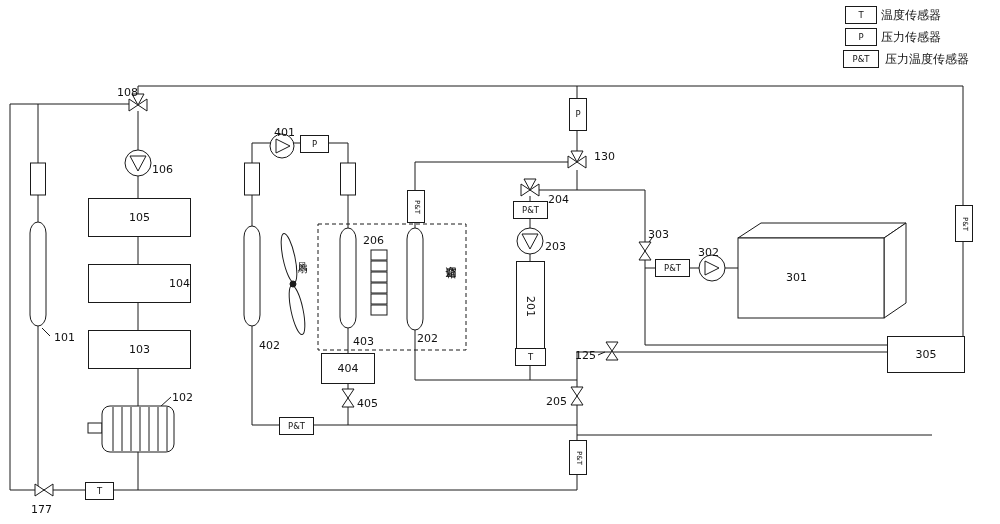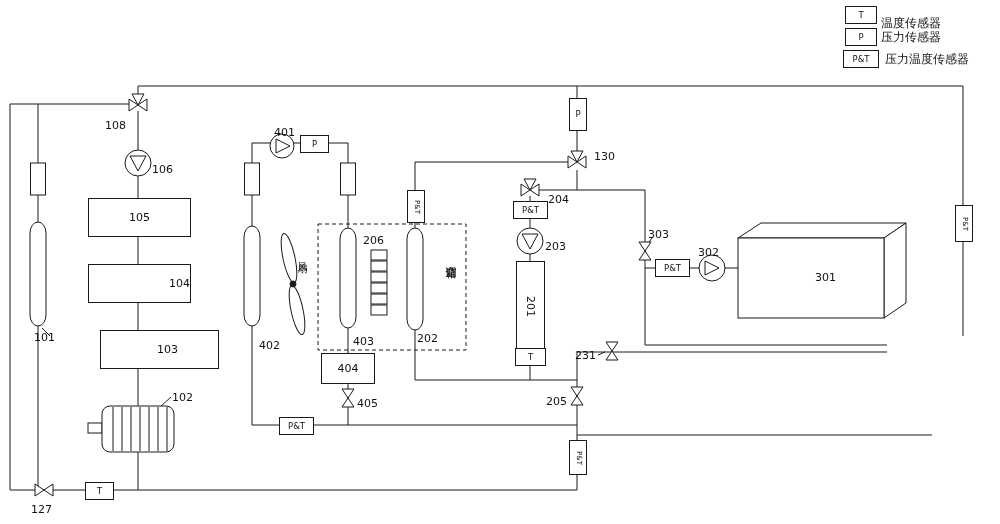"温度传感器" div.legend-lbl { top: 15px -> 7px }
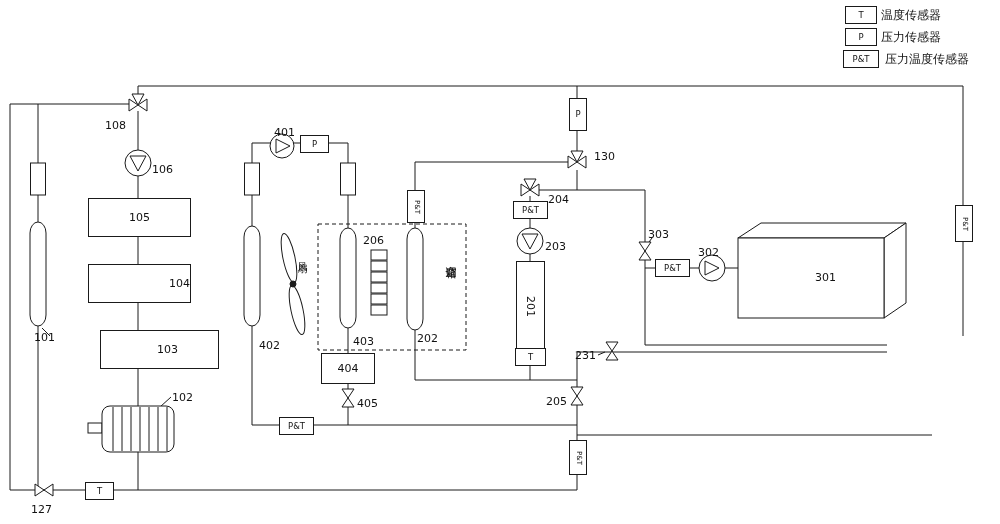"108" div.lbl { left: 105px -> 117px; margin-top: 33px -> none }
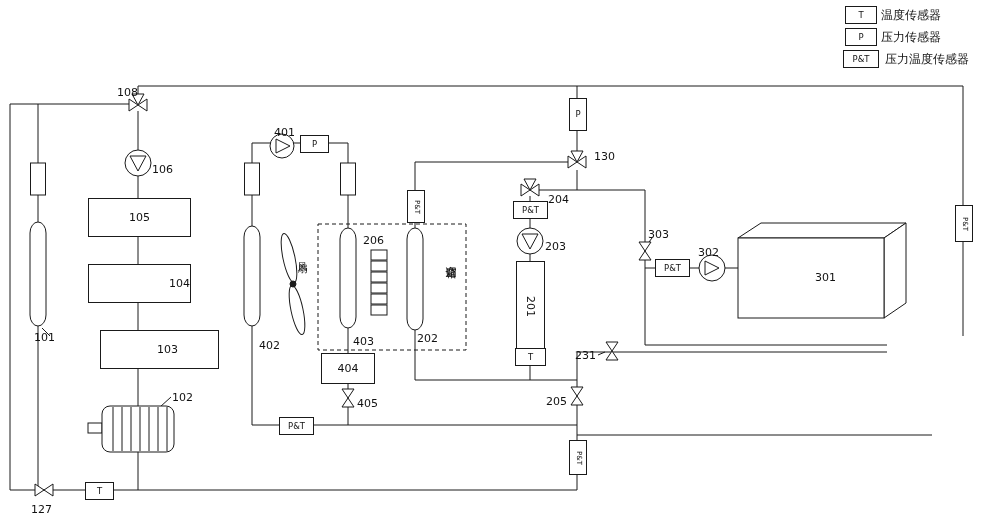"301" div.lbl { text-align: right -> left }
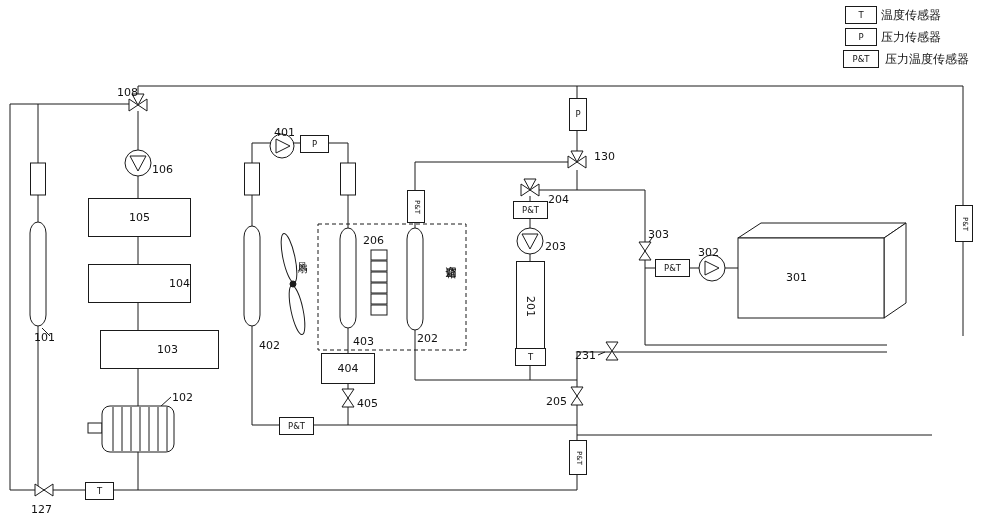"101" div.lbl { left: 34px -> 54px }
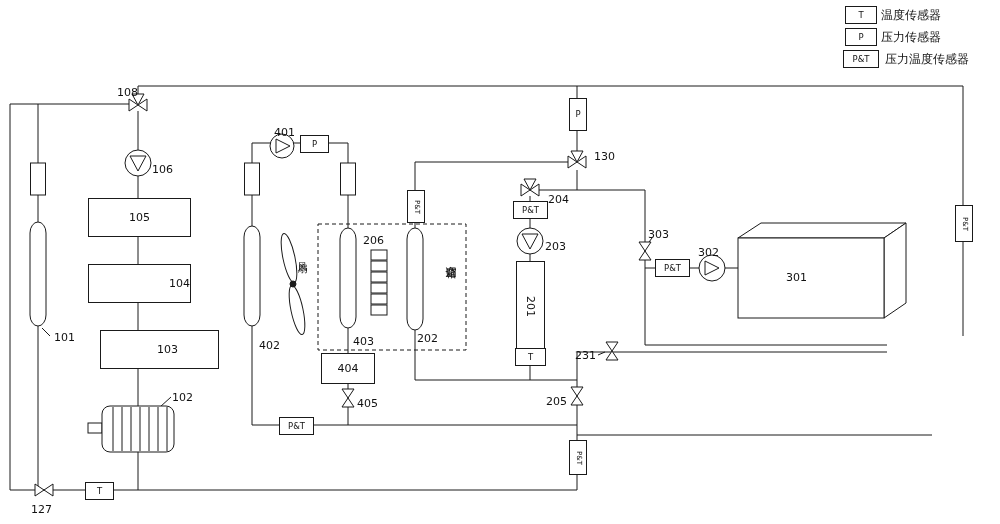"103" div.box { left: 100px -> 88px; padding-left: 16px -> none }
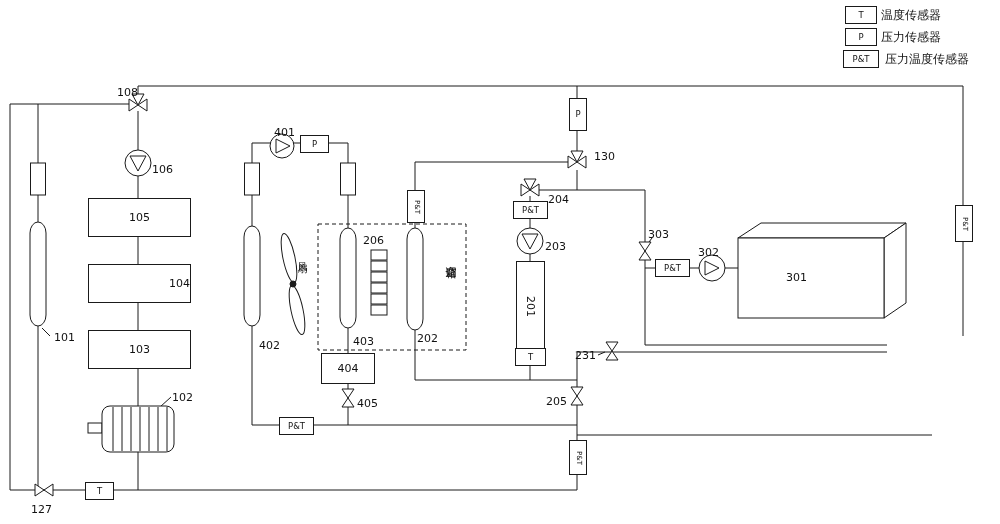"231" div.lbl { text: 231 -> 125 }
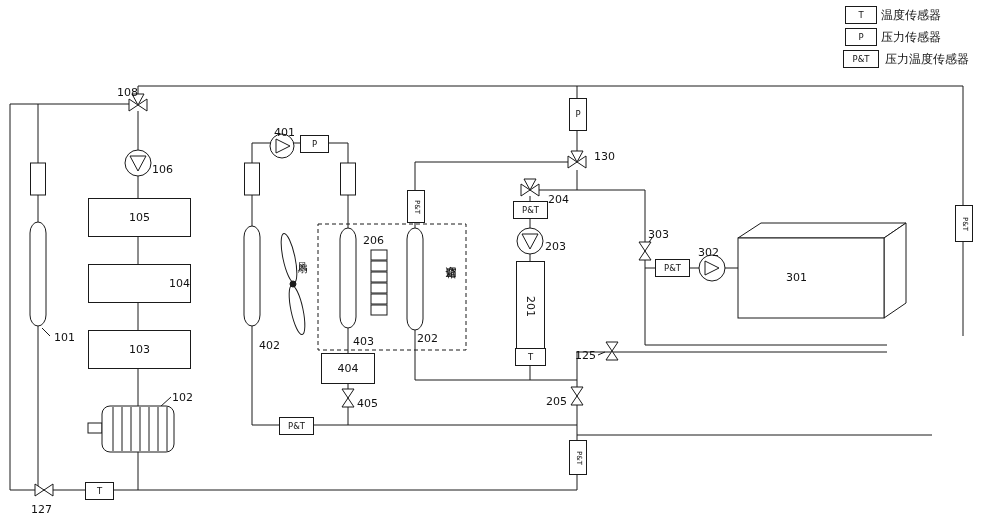"305" div.box { html: none -> <div> <span>305</span> </div> }
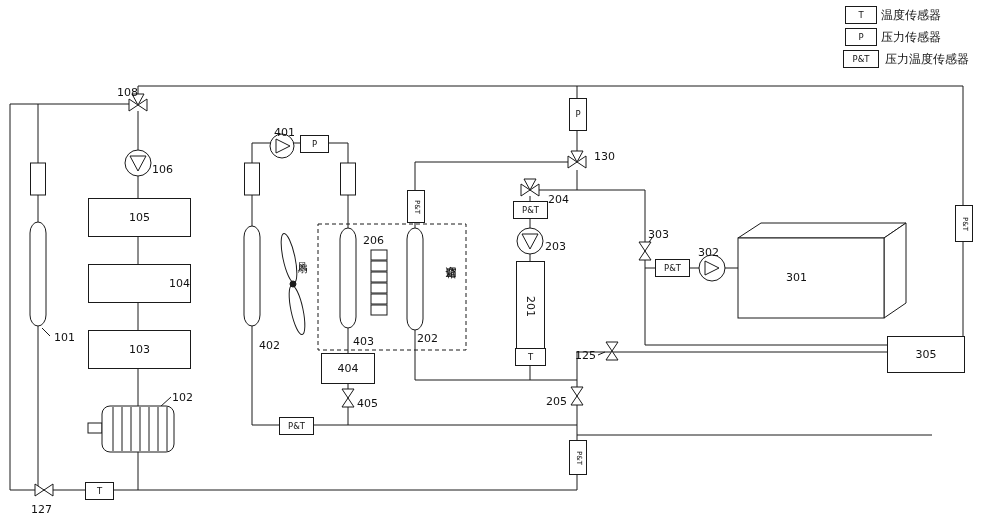"127" div.lbl { text: 127 -> 177 }
